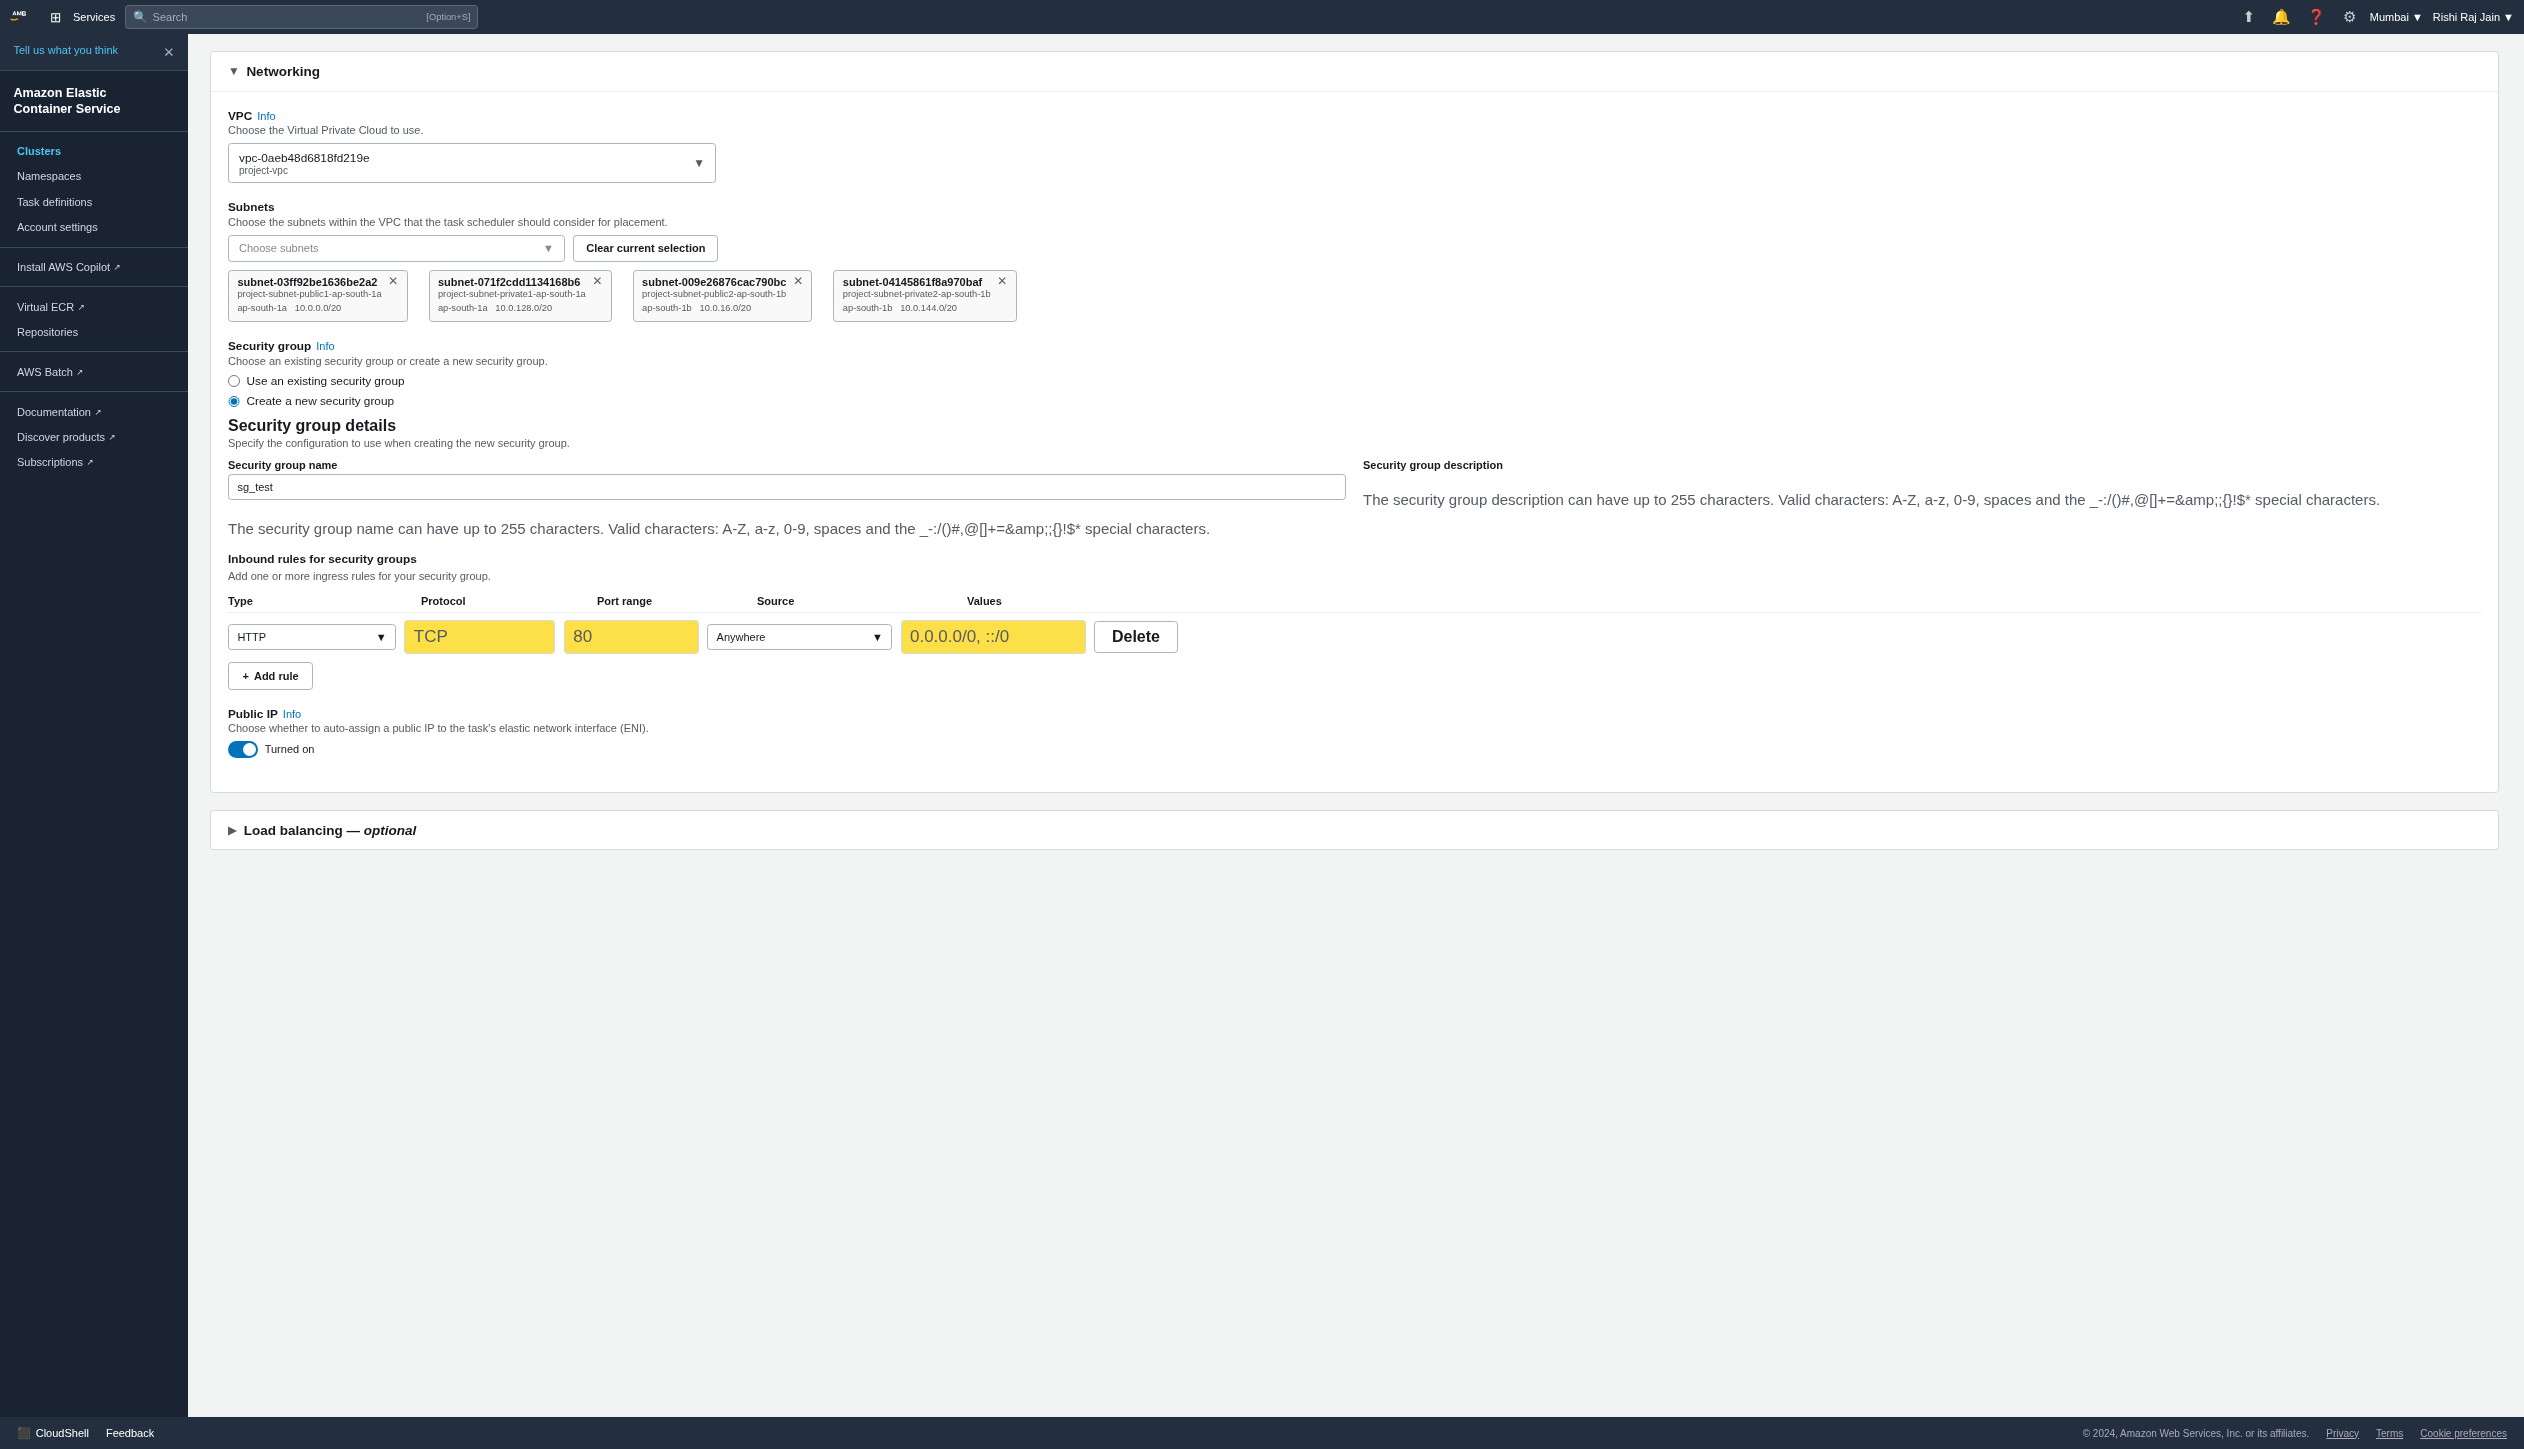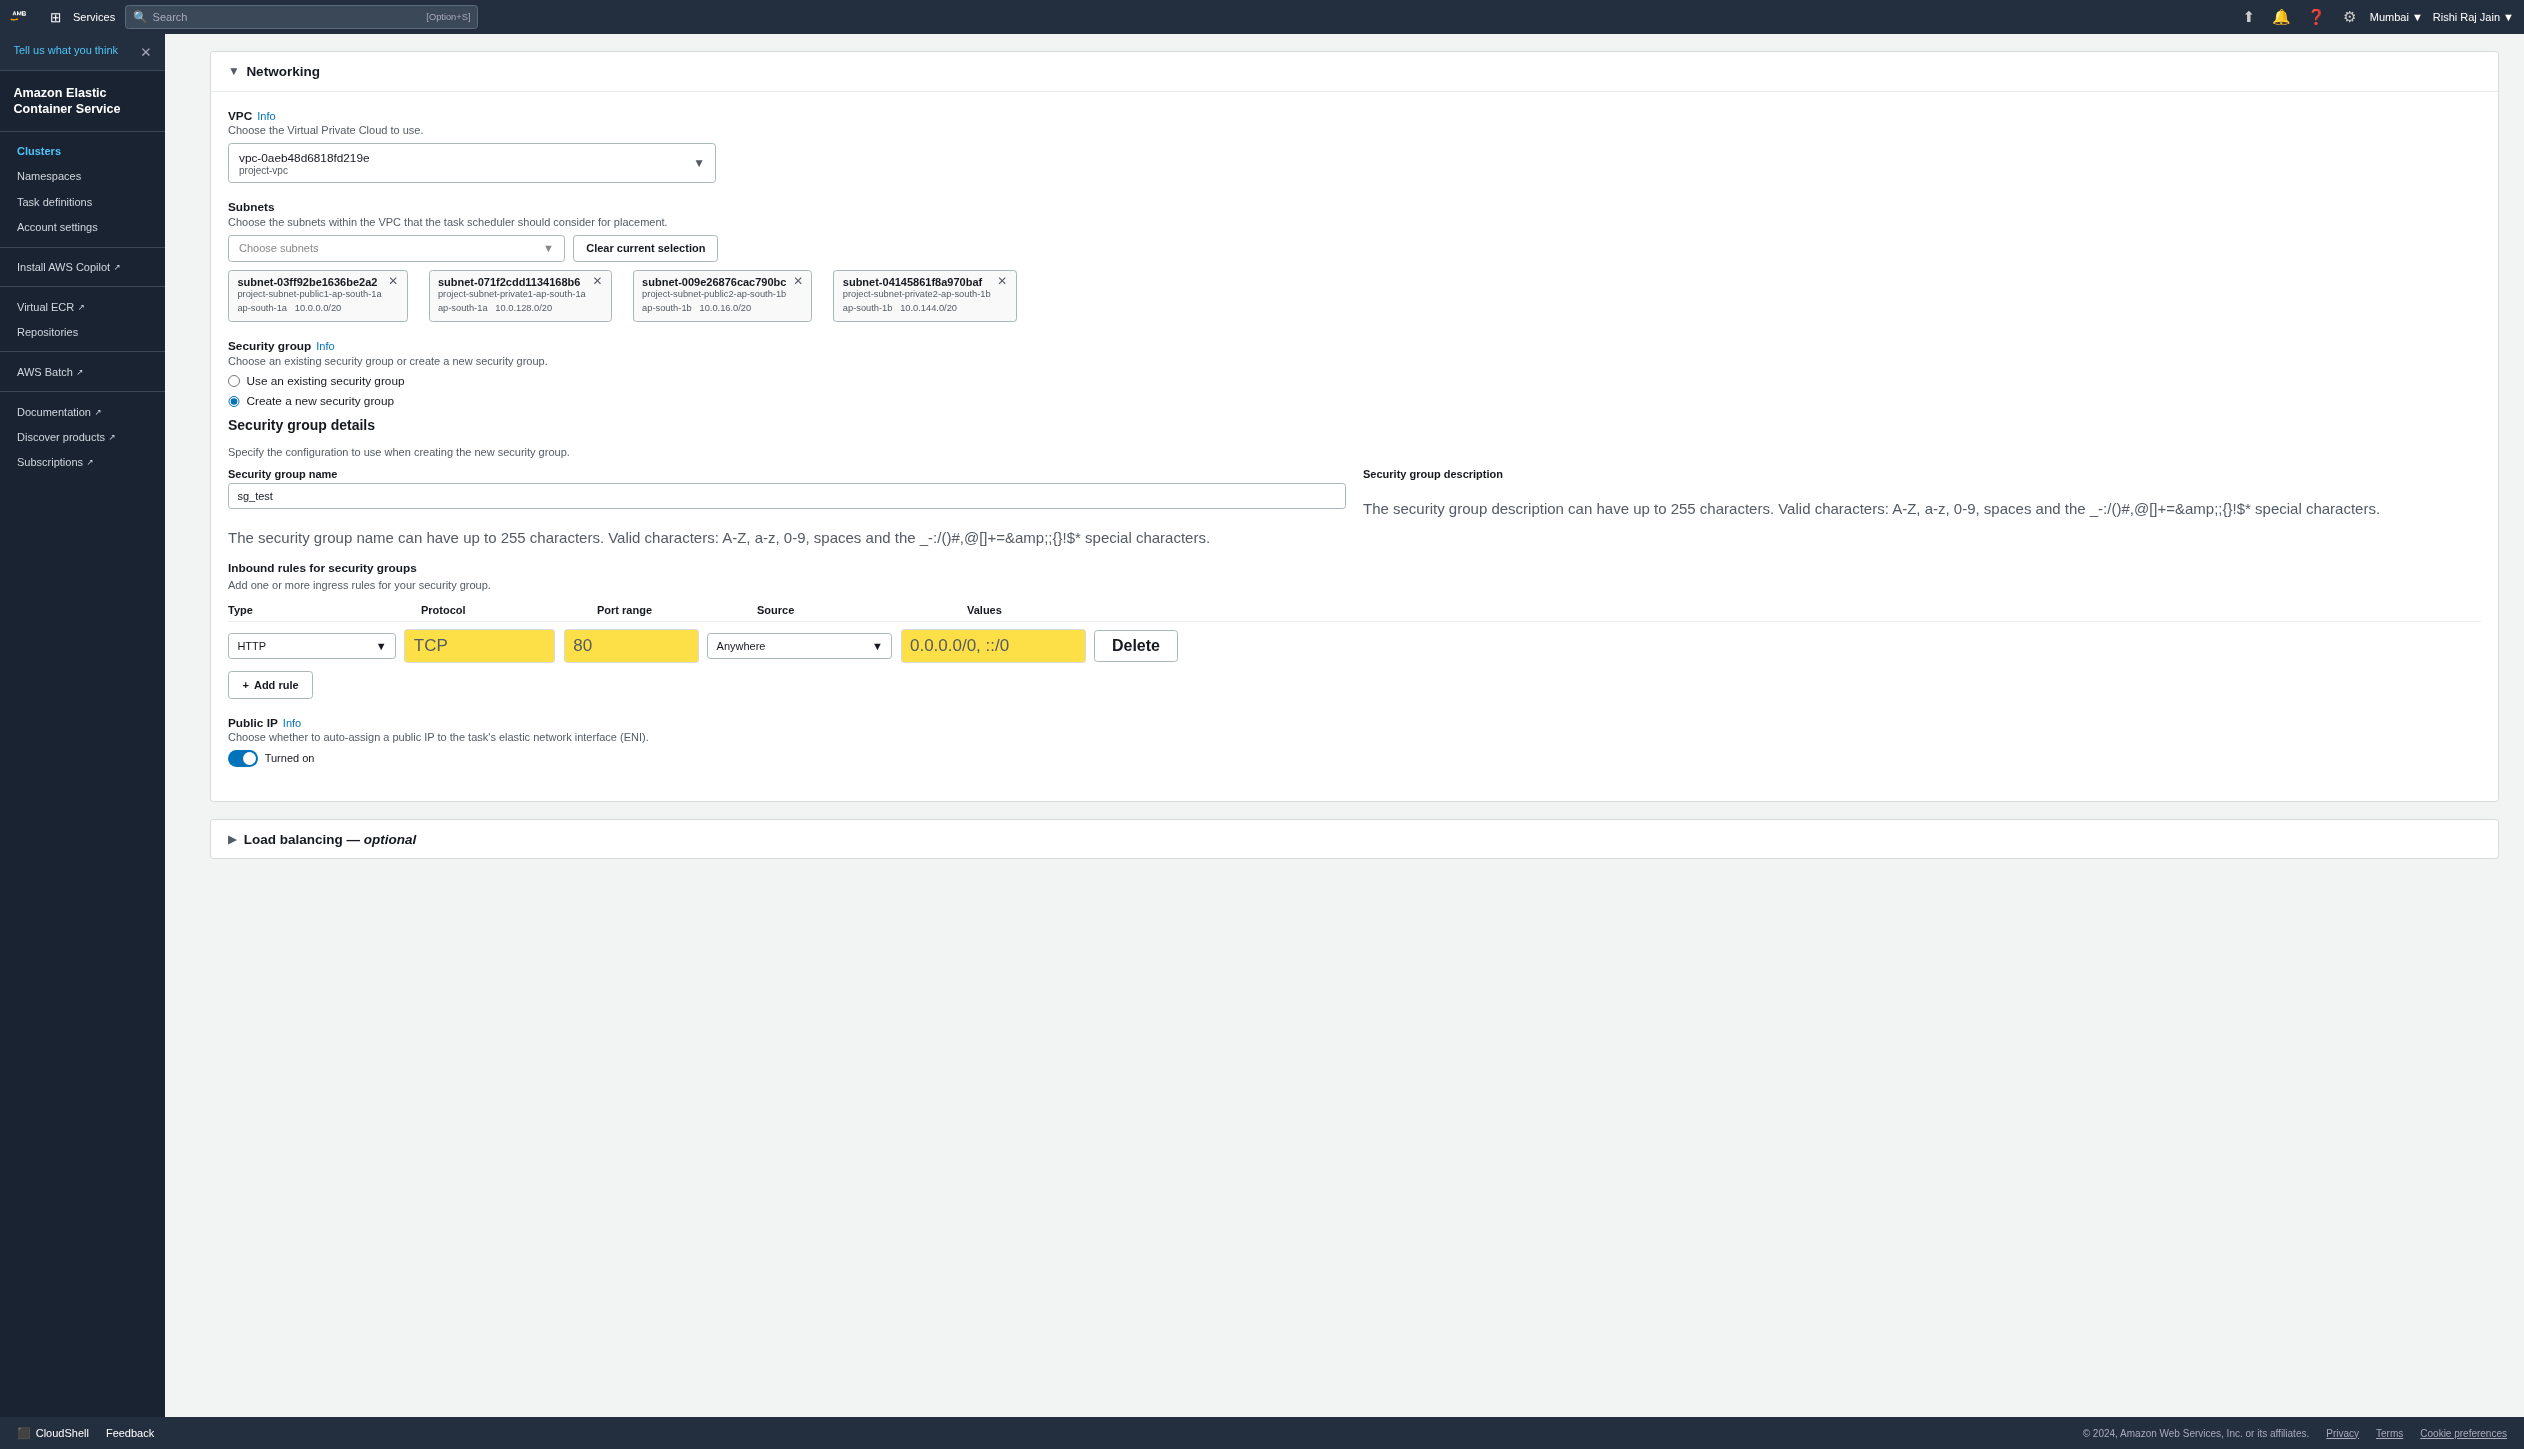"Tell us what you think" .sidebar { width: 165px -> 188px }
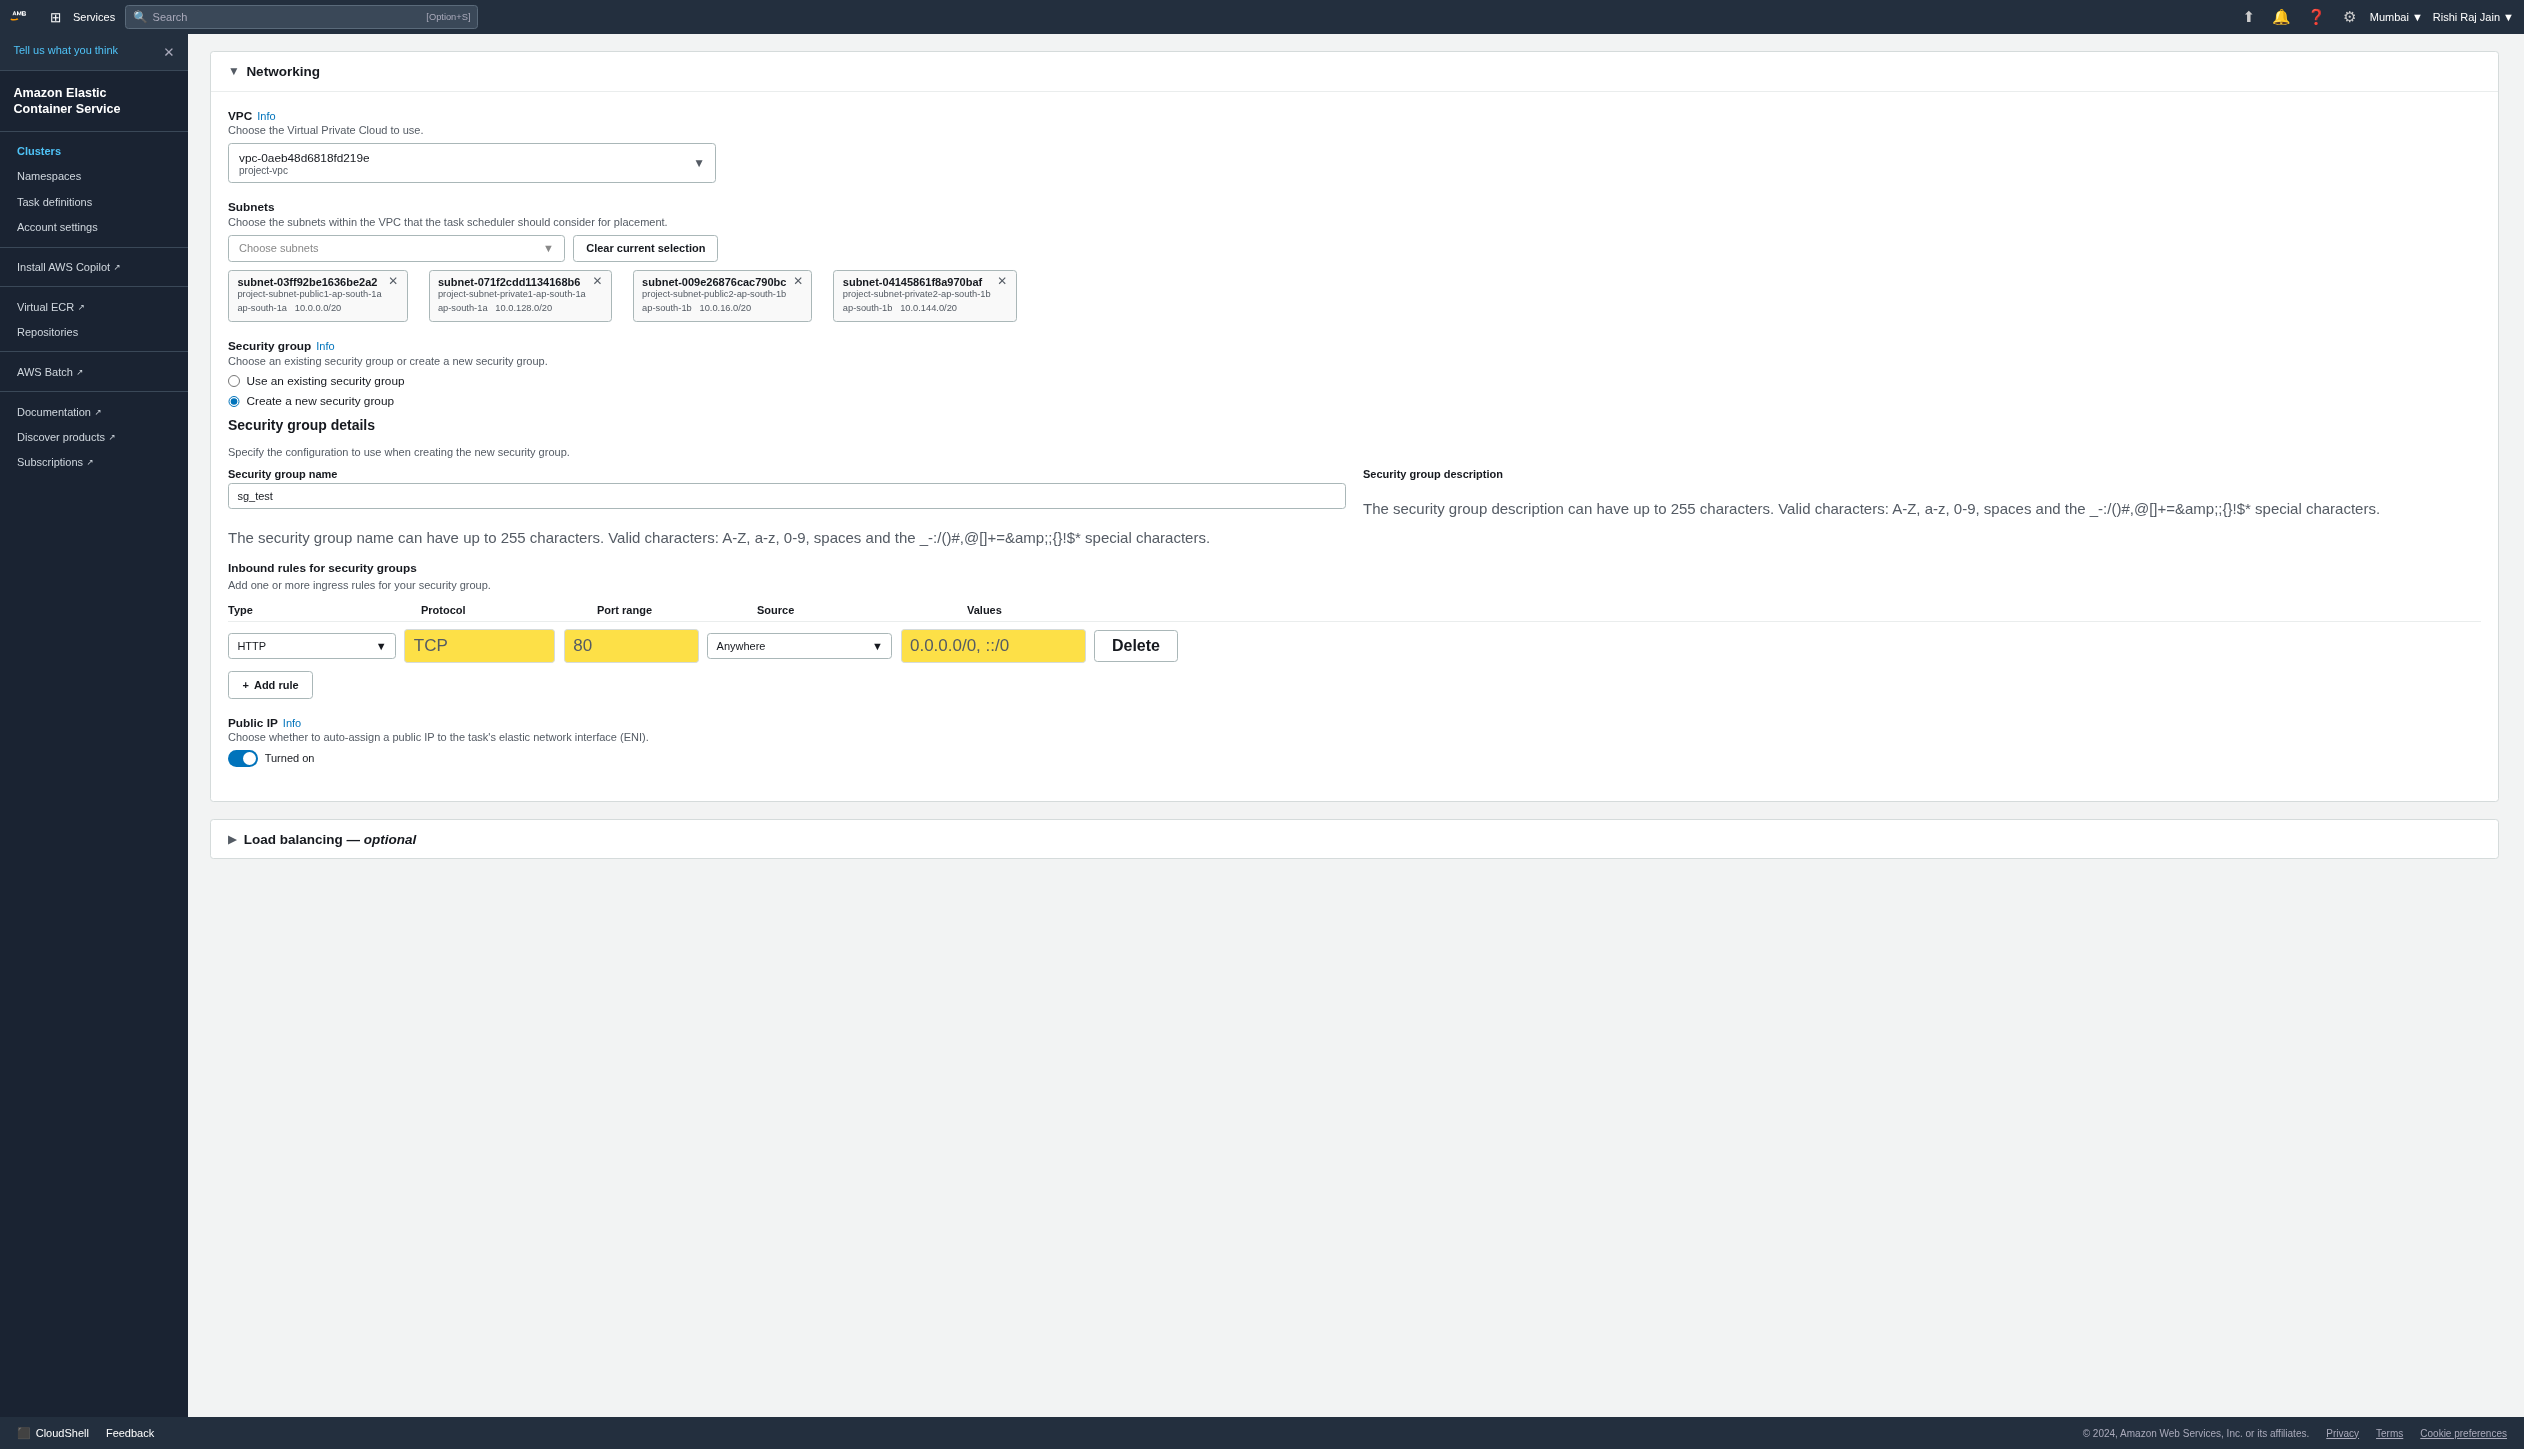"Security group details" .sg-details-title { font-size: 14px -> 16px; margin-bottom: 13px -> 2px }
